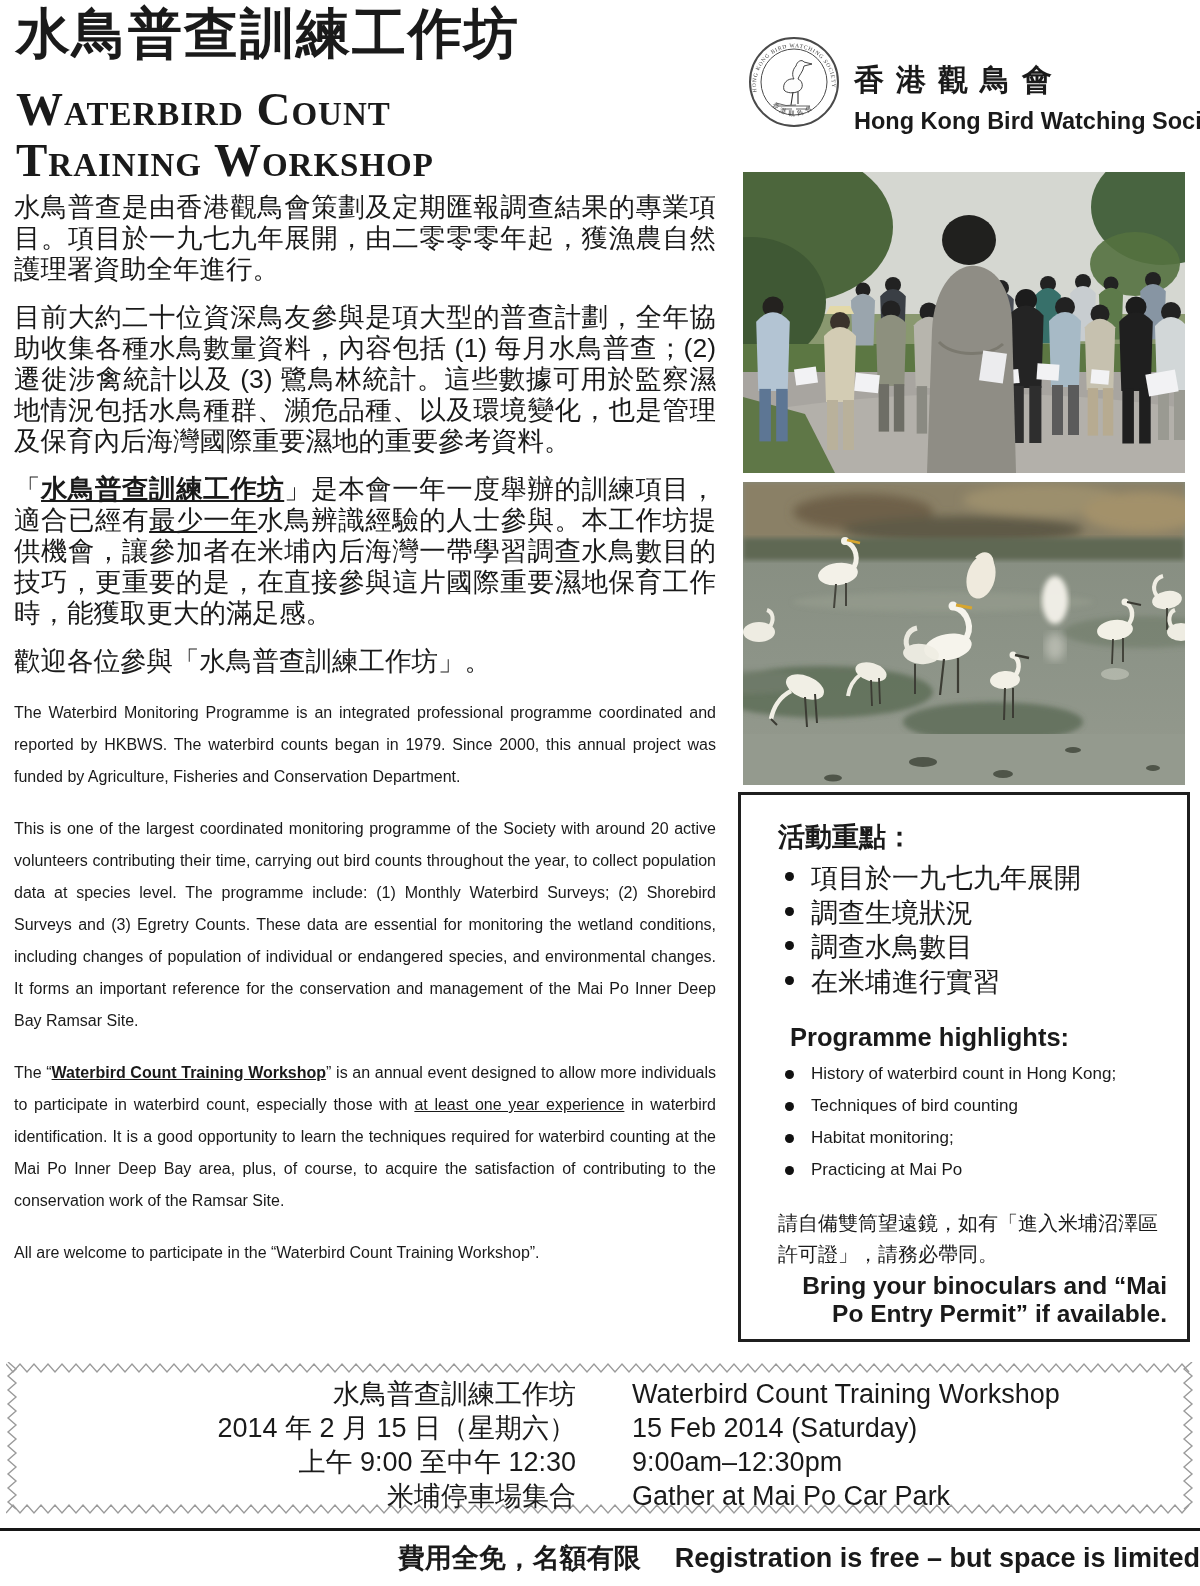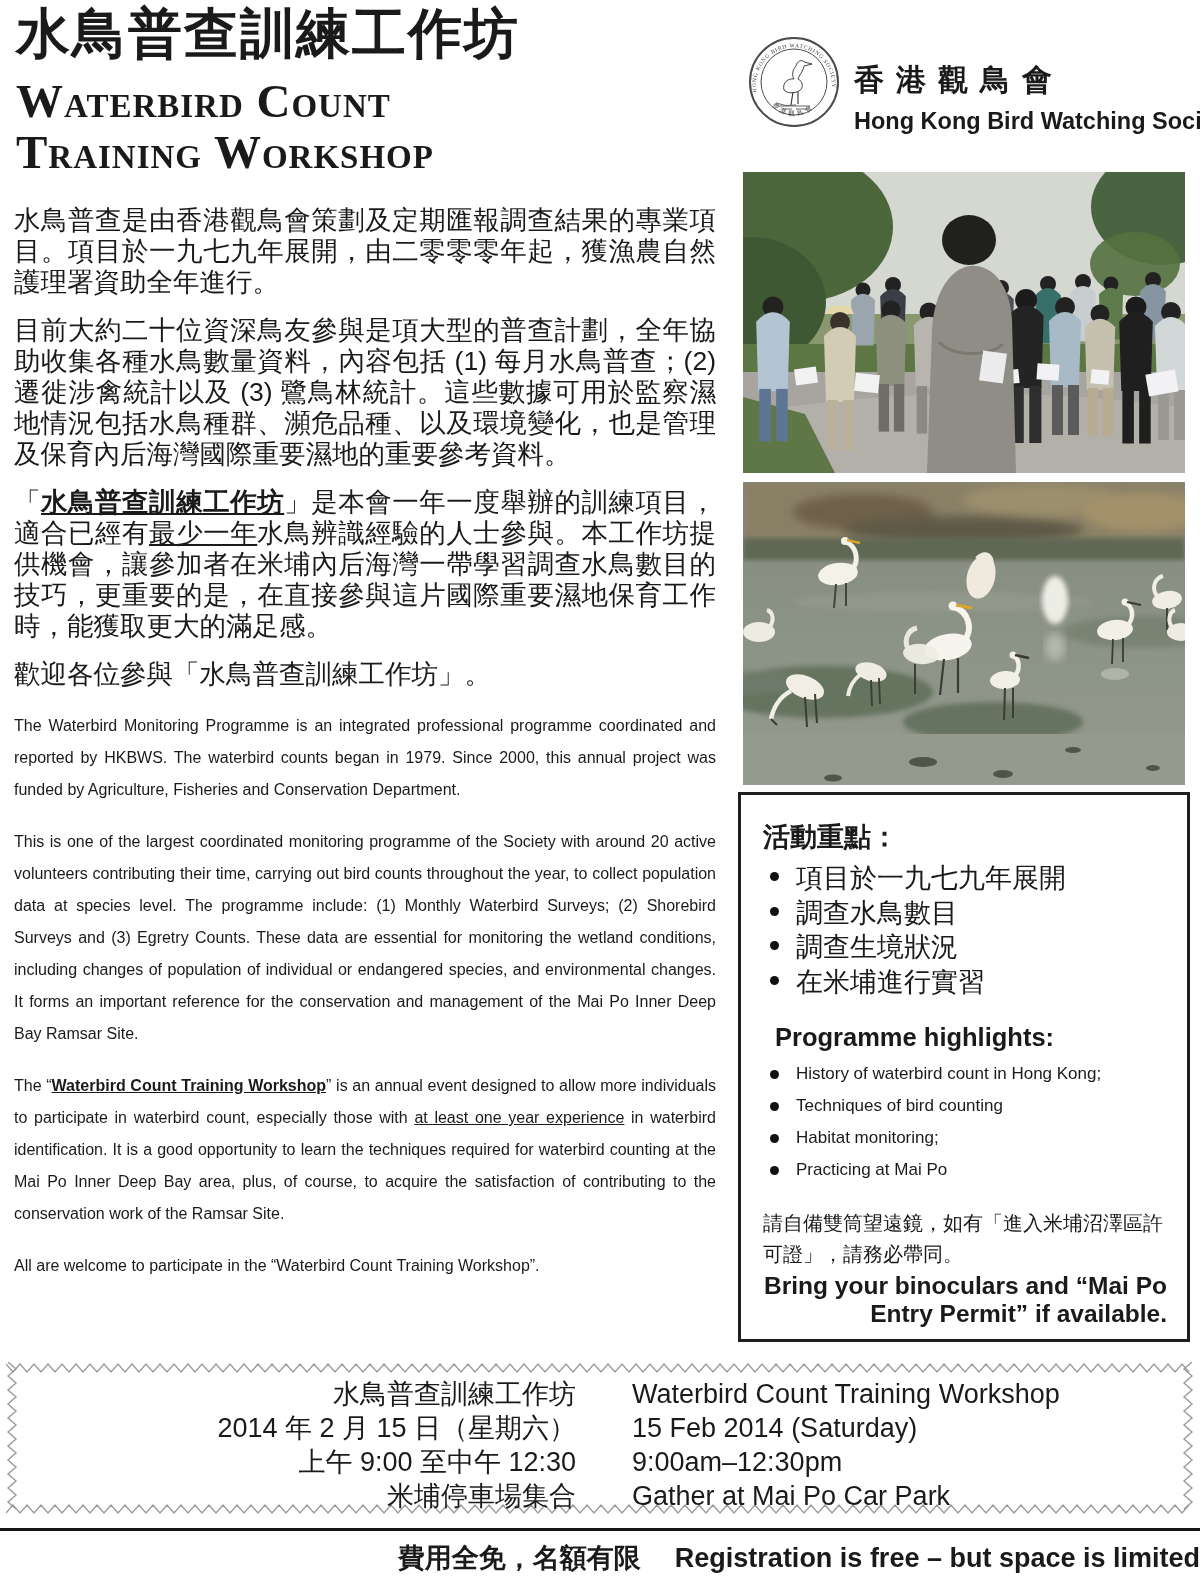"Waterbird Count" .title-en { margin-top: 12px -> 20px }
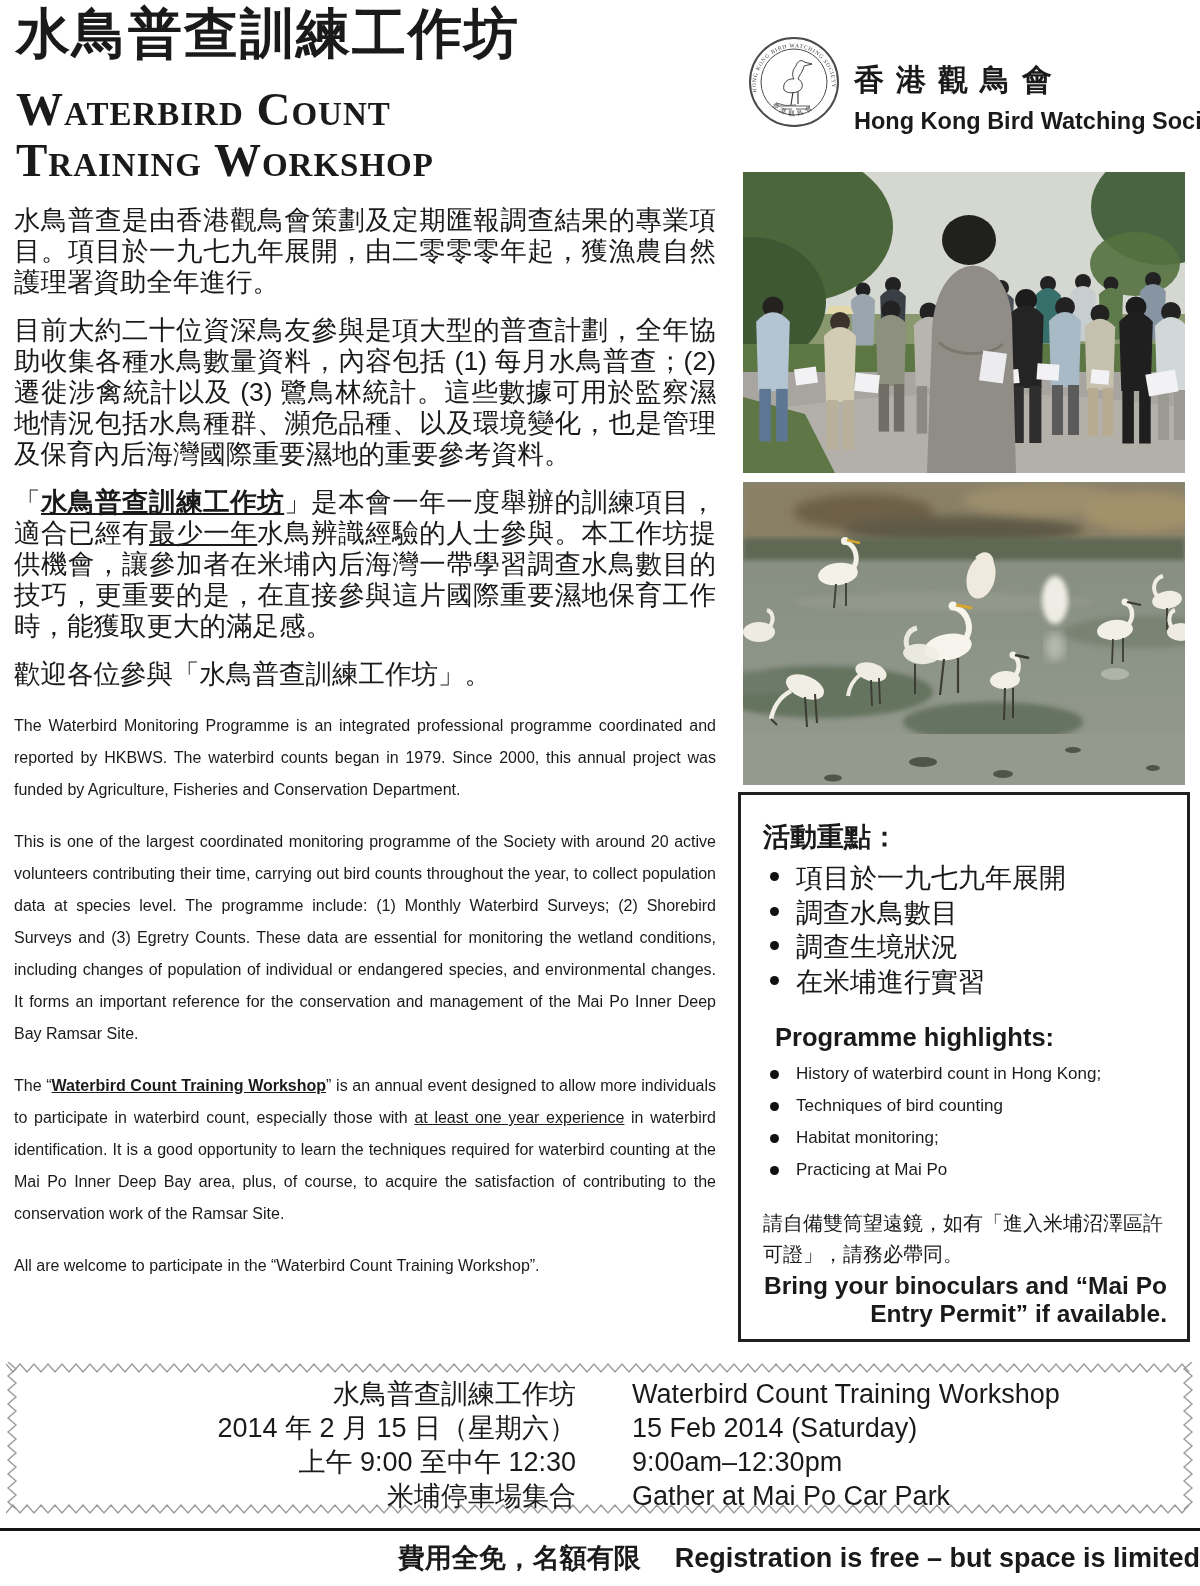"水鳥普查是由香港觀鳥會策劃及定期匯報調查結果的專業項目。項目於一九七九年展開，由" .col-left { top: 205px -> 192px }
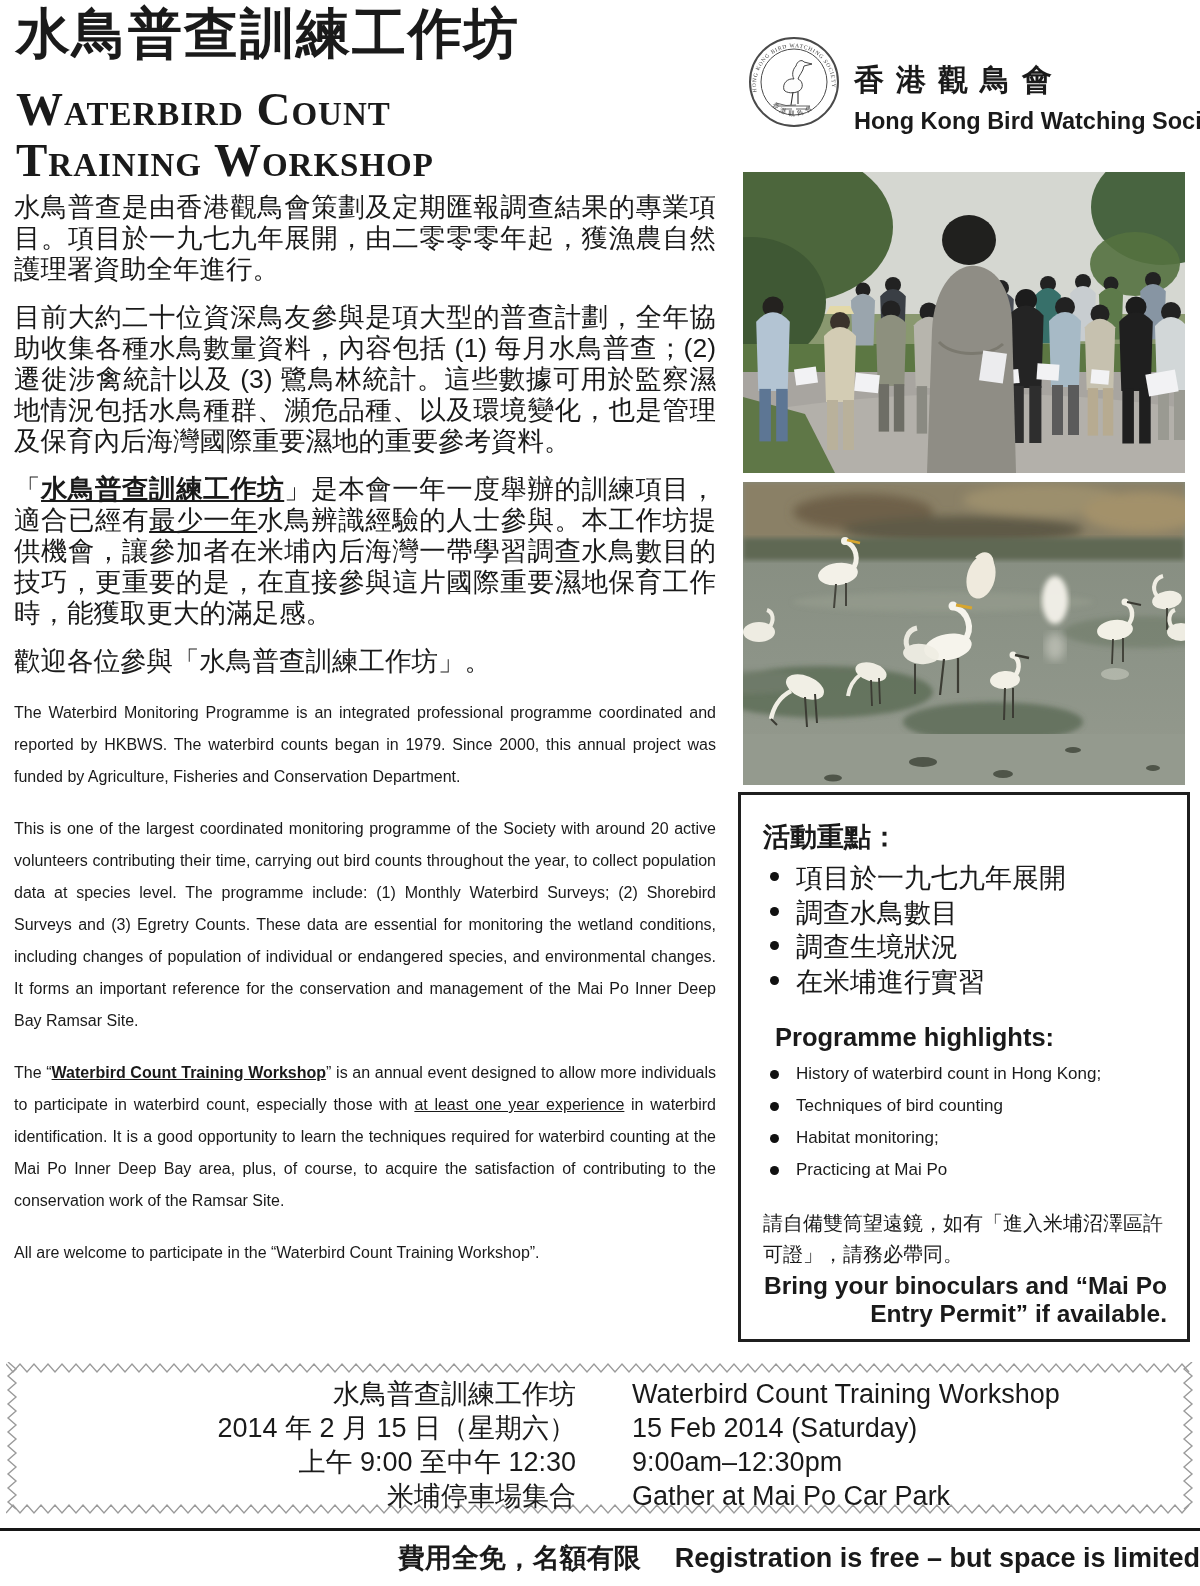"活動重點：" .hl-box { padding: 24px 20px 0 22px -> 24px 20px 0 37px }
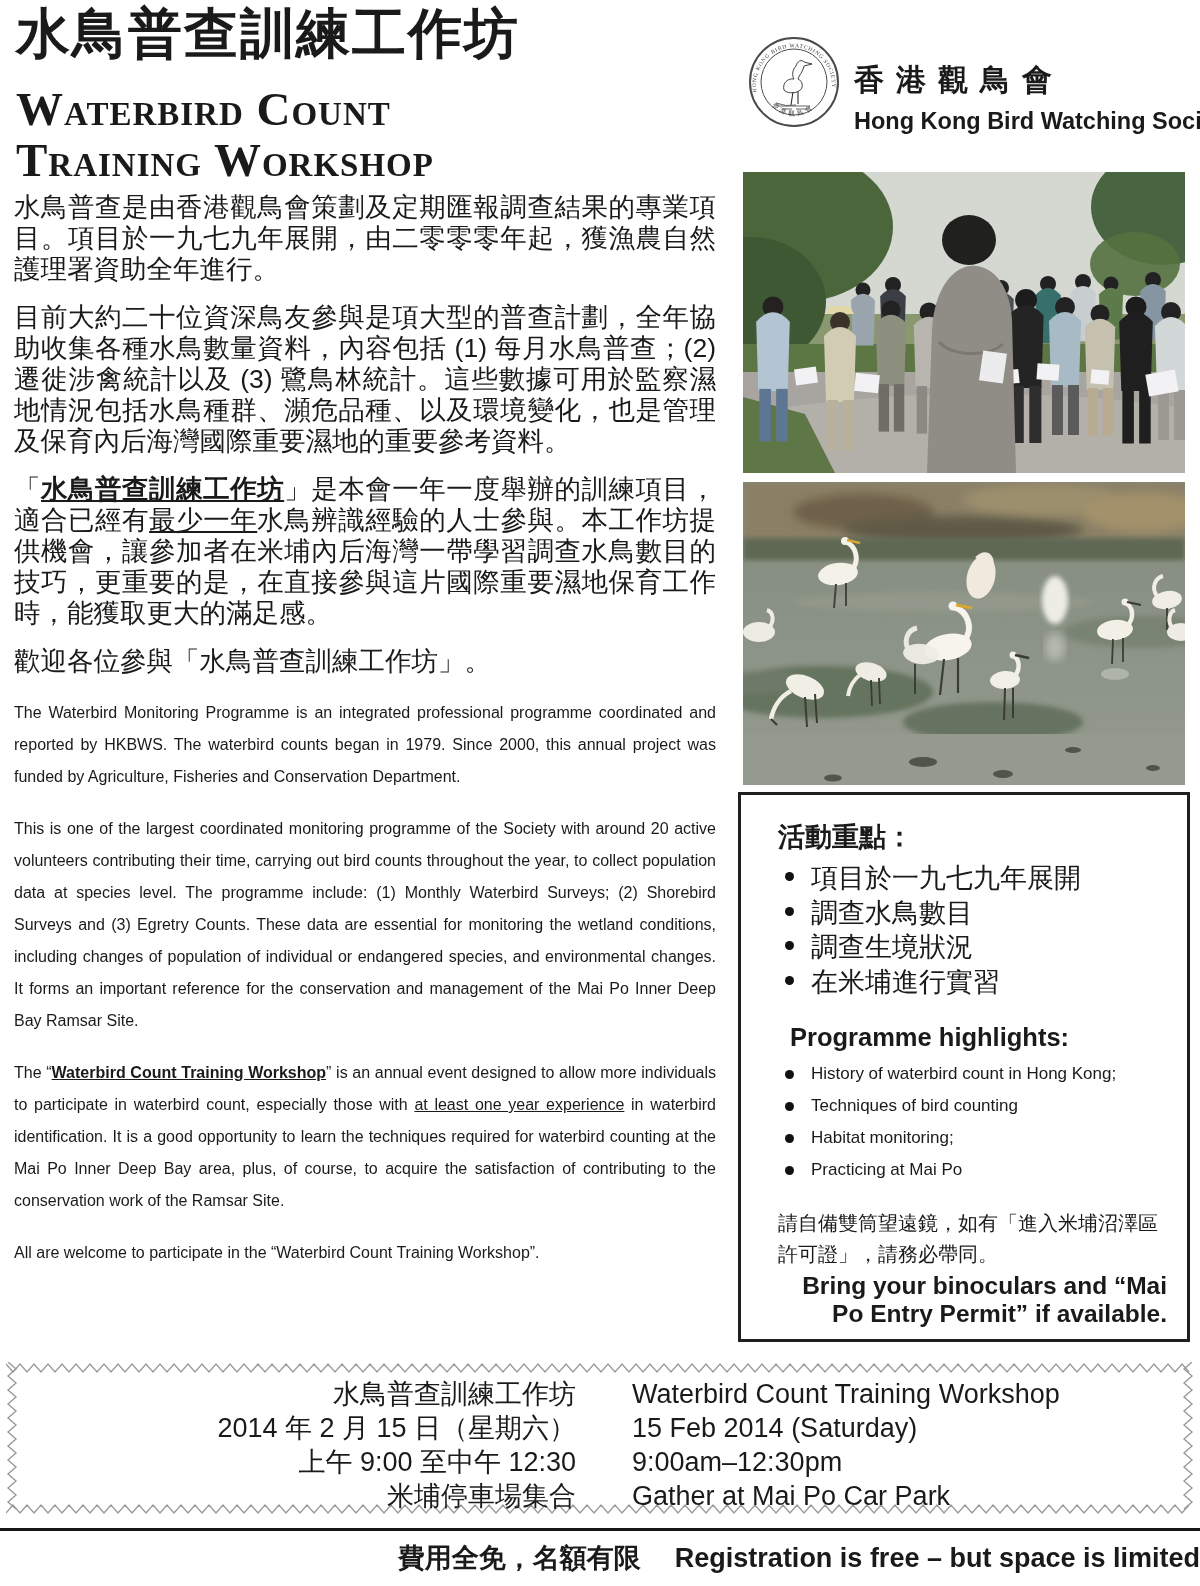"調查水鳥數目" li { order: before "調查生境狀況" -> after "調查生境狀況" }
